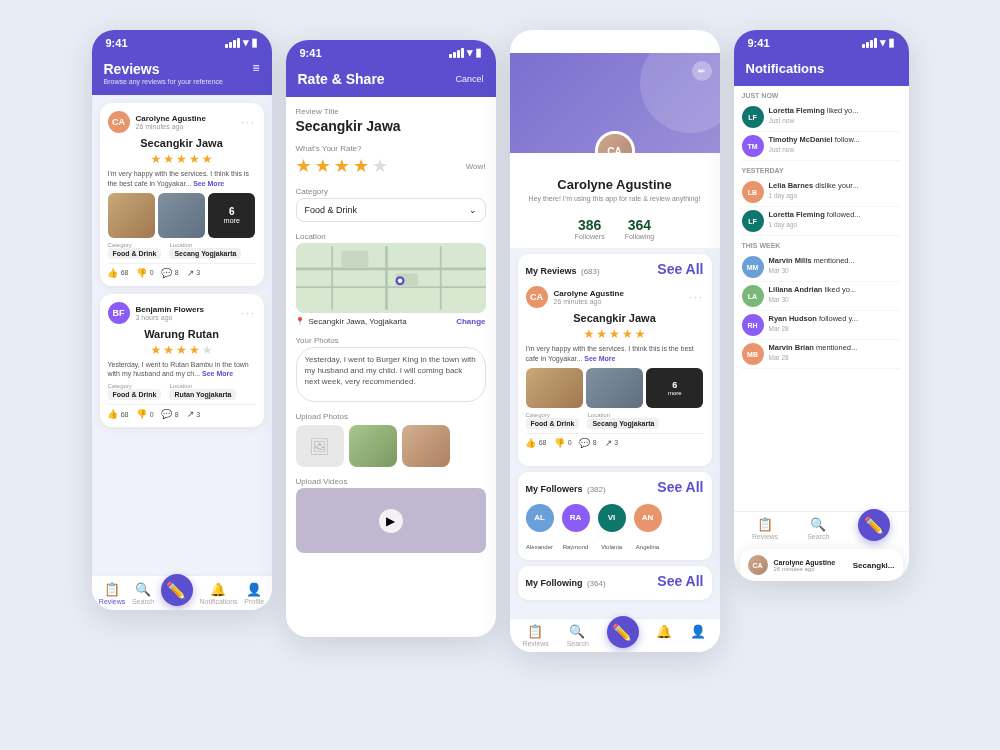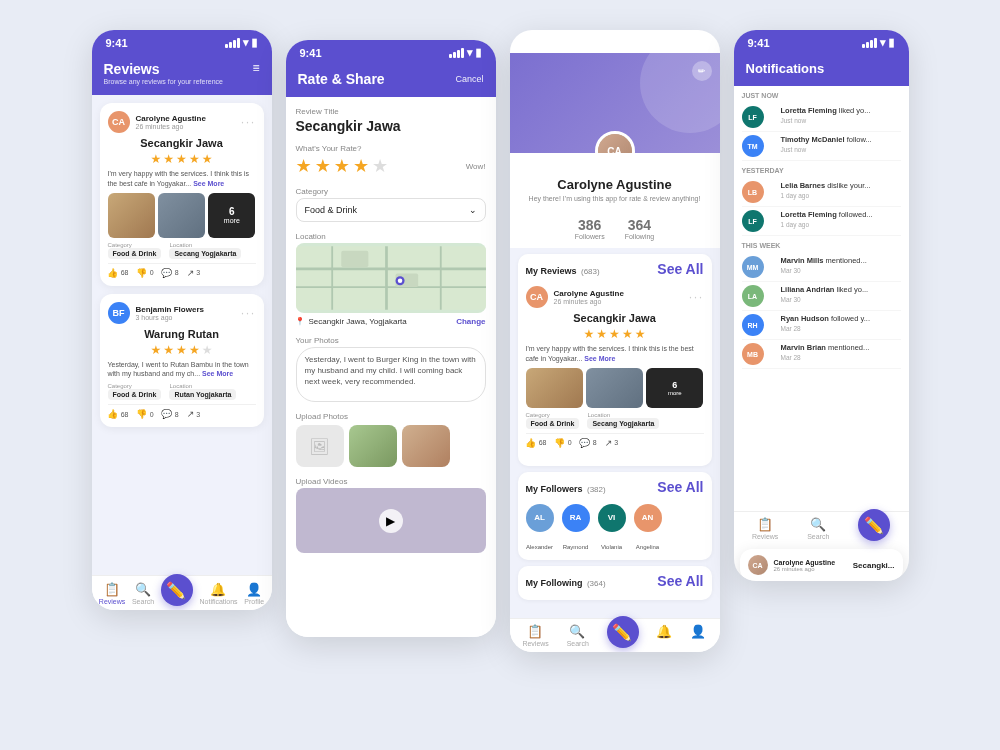"Loretta Fleming liked yo..." .notif-item { gap: 17px -> 5px }
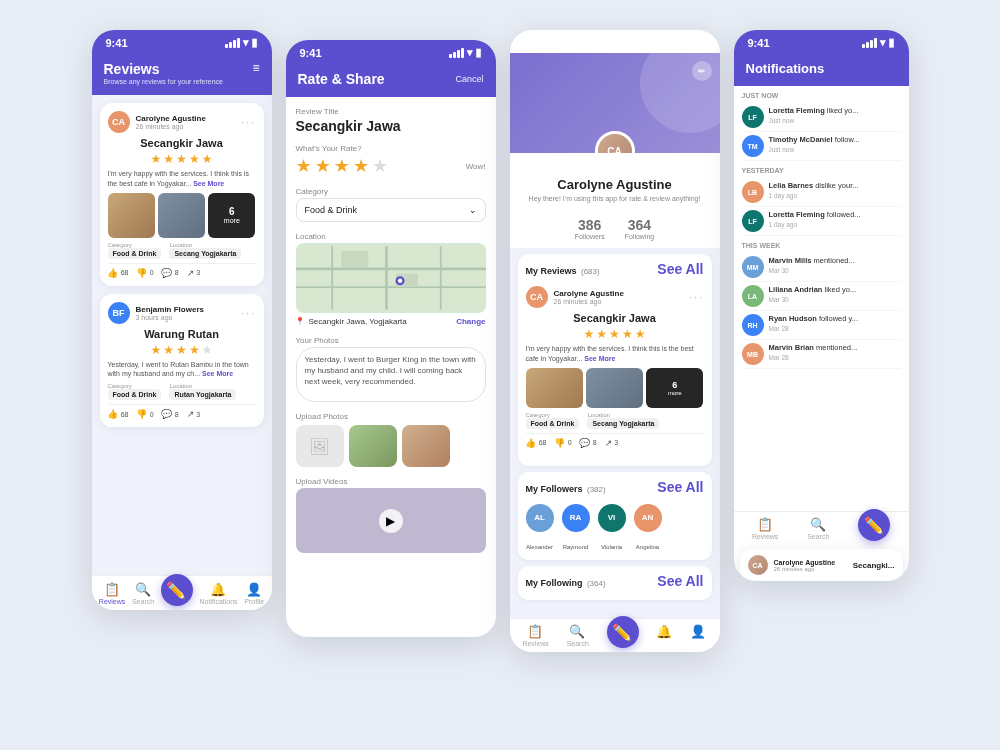"386" .stat-num { color: #737373 -> #14532d }
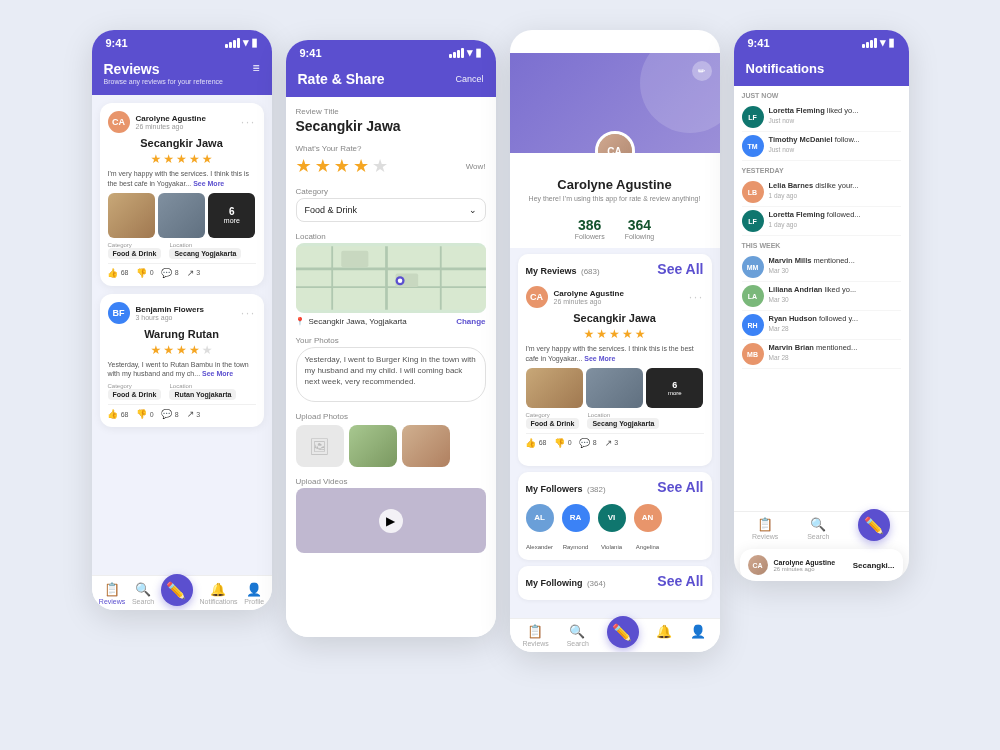"BF" .bg-teal { background: #3b82f6 -> #8b5cf6 }
